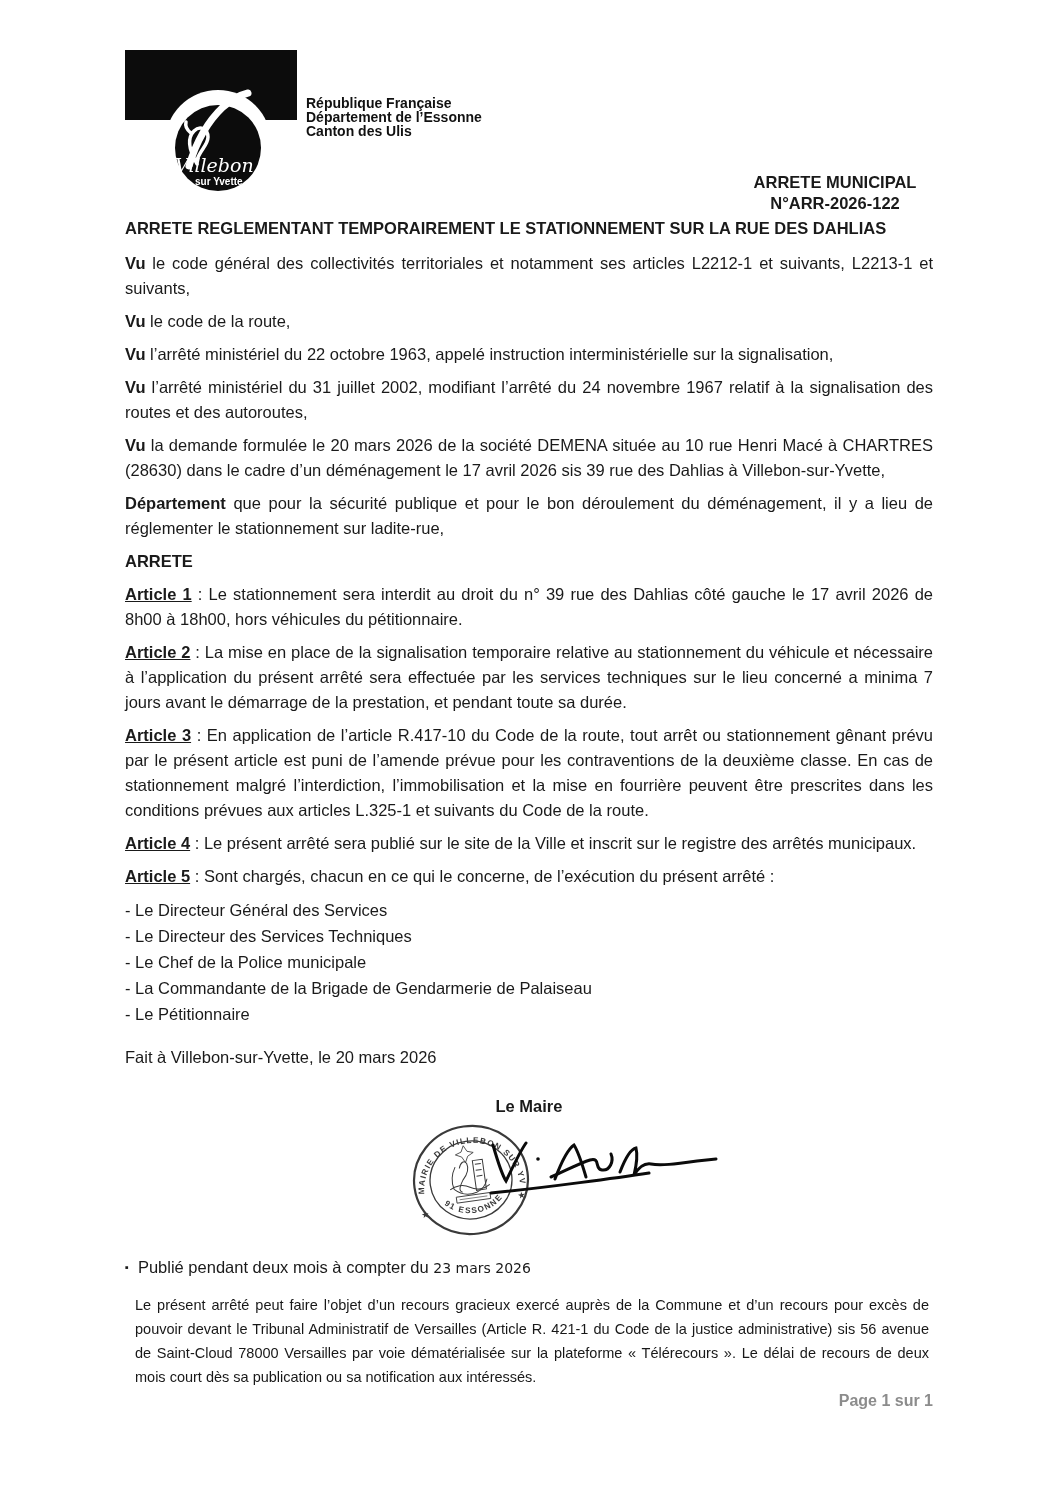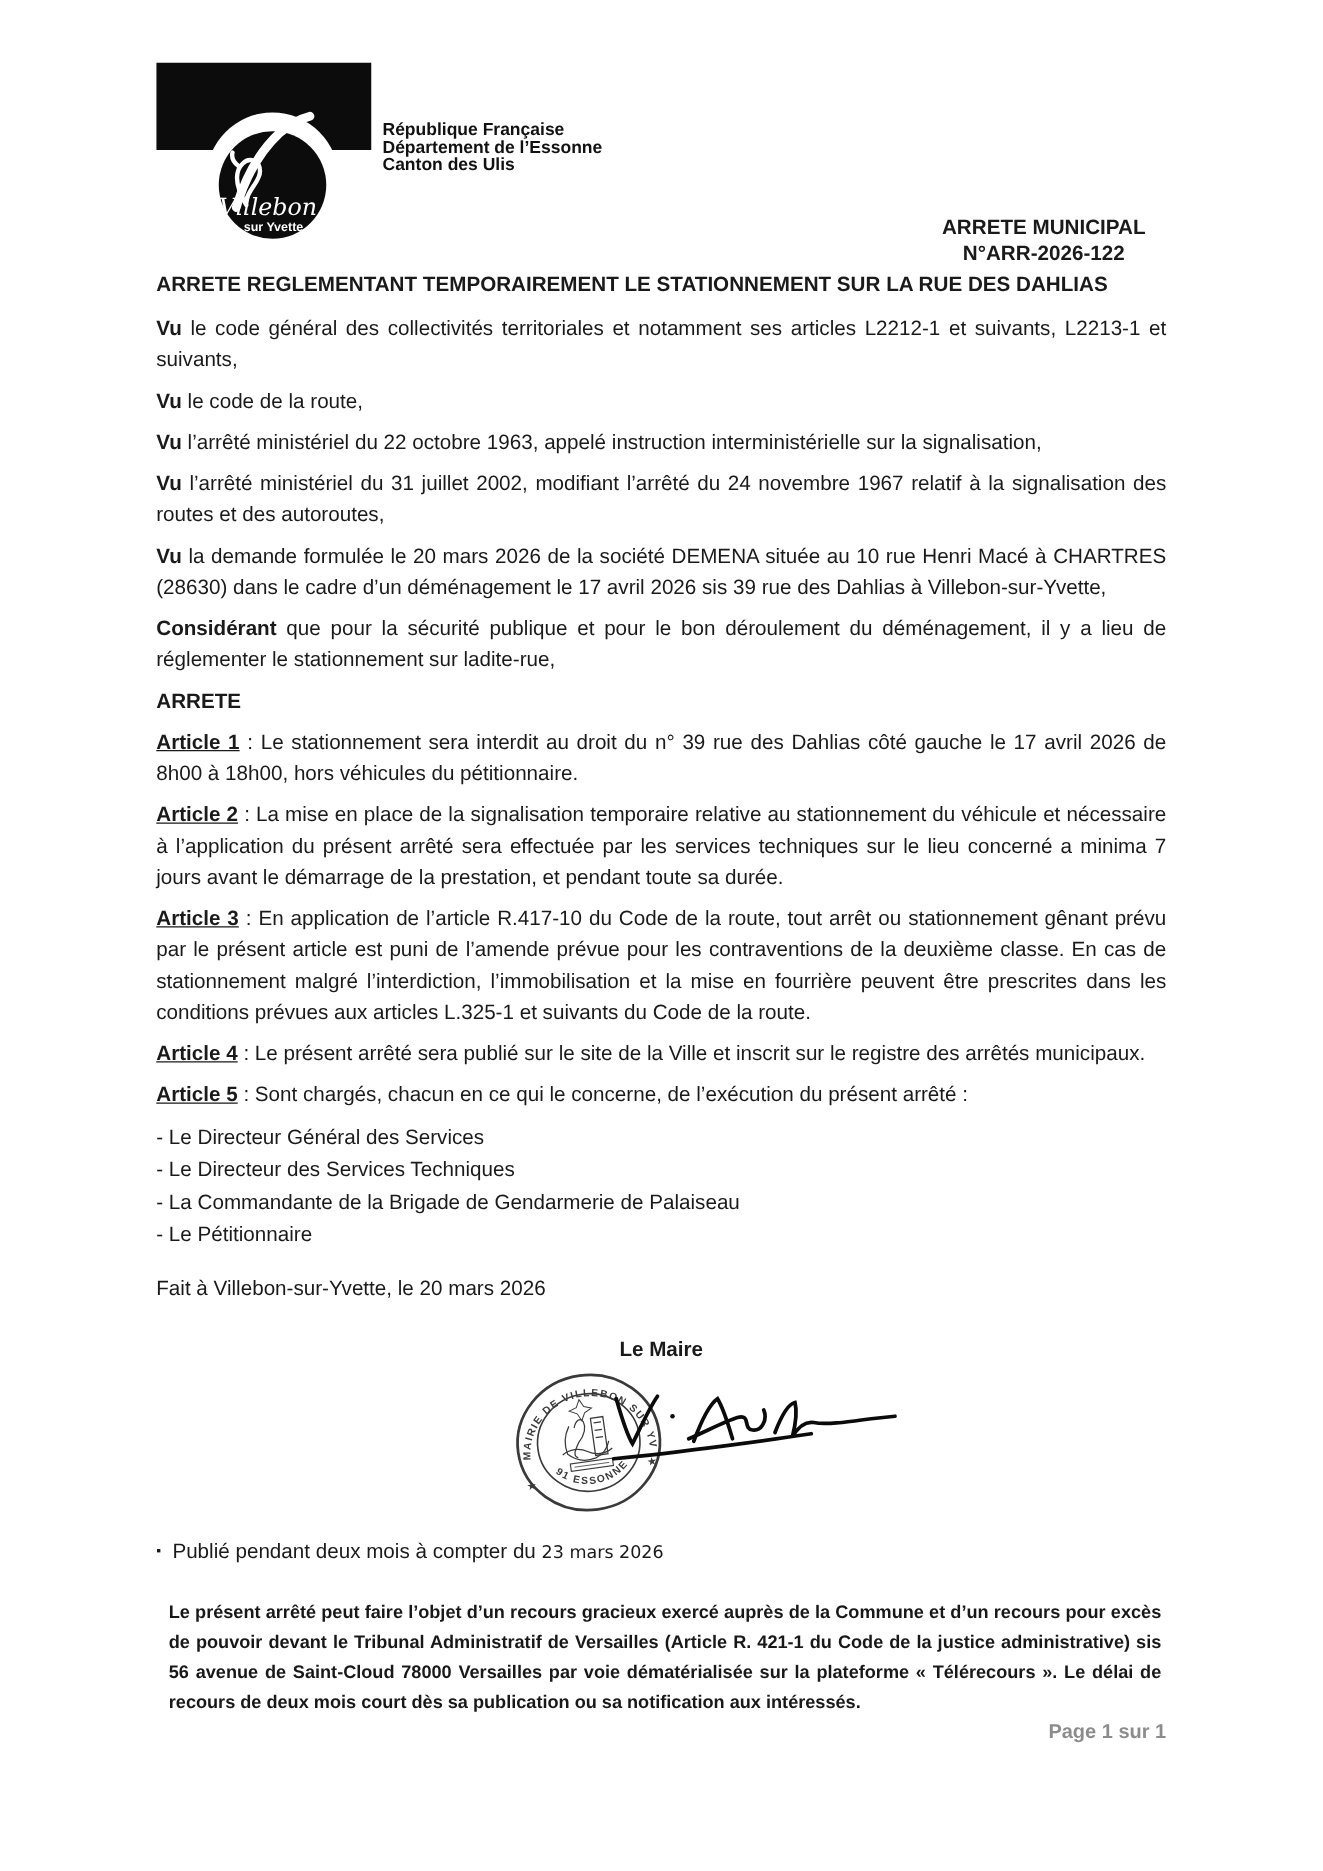"Considérant" span.lead { text: Considérant -> Département }
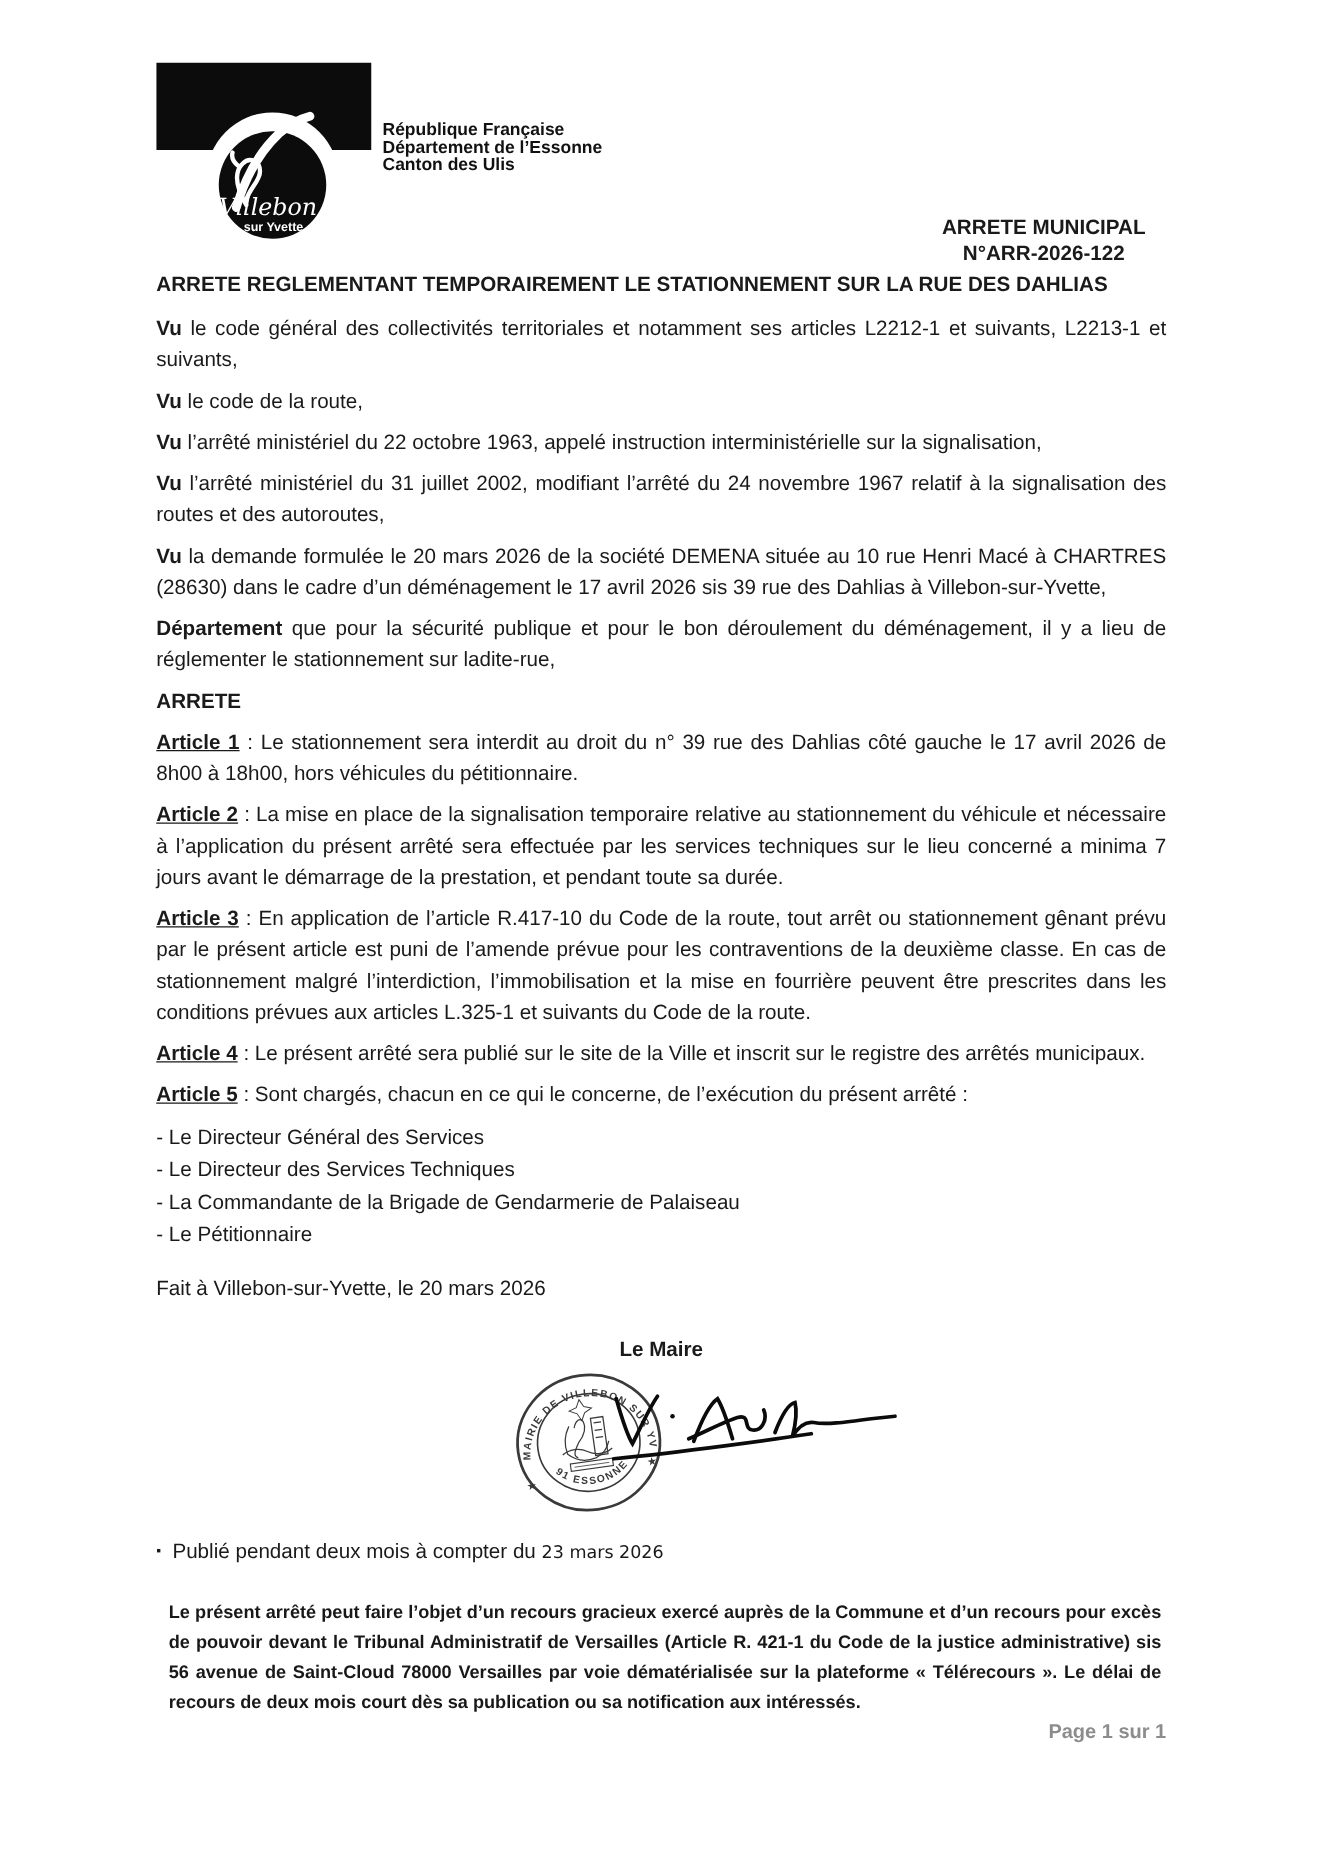"- Le Chef de la" div { html: none -> <div>- Le Chef de la Police municipale</div> }
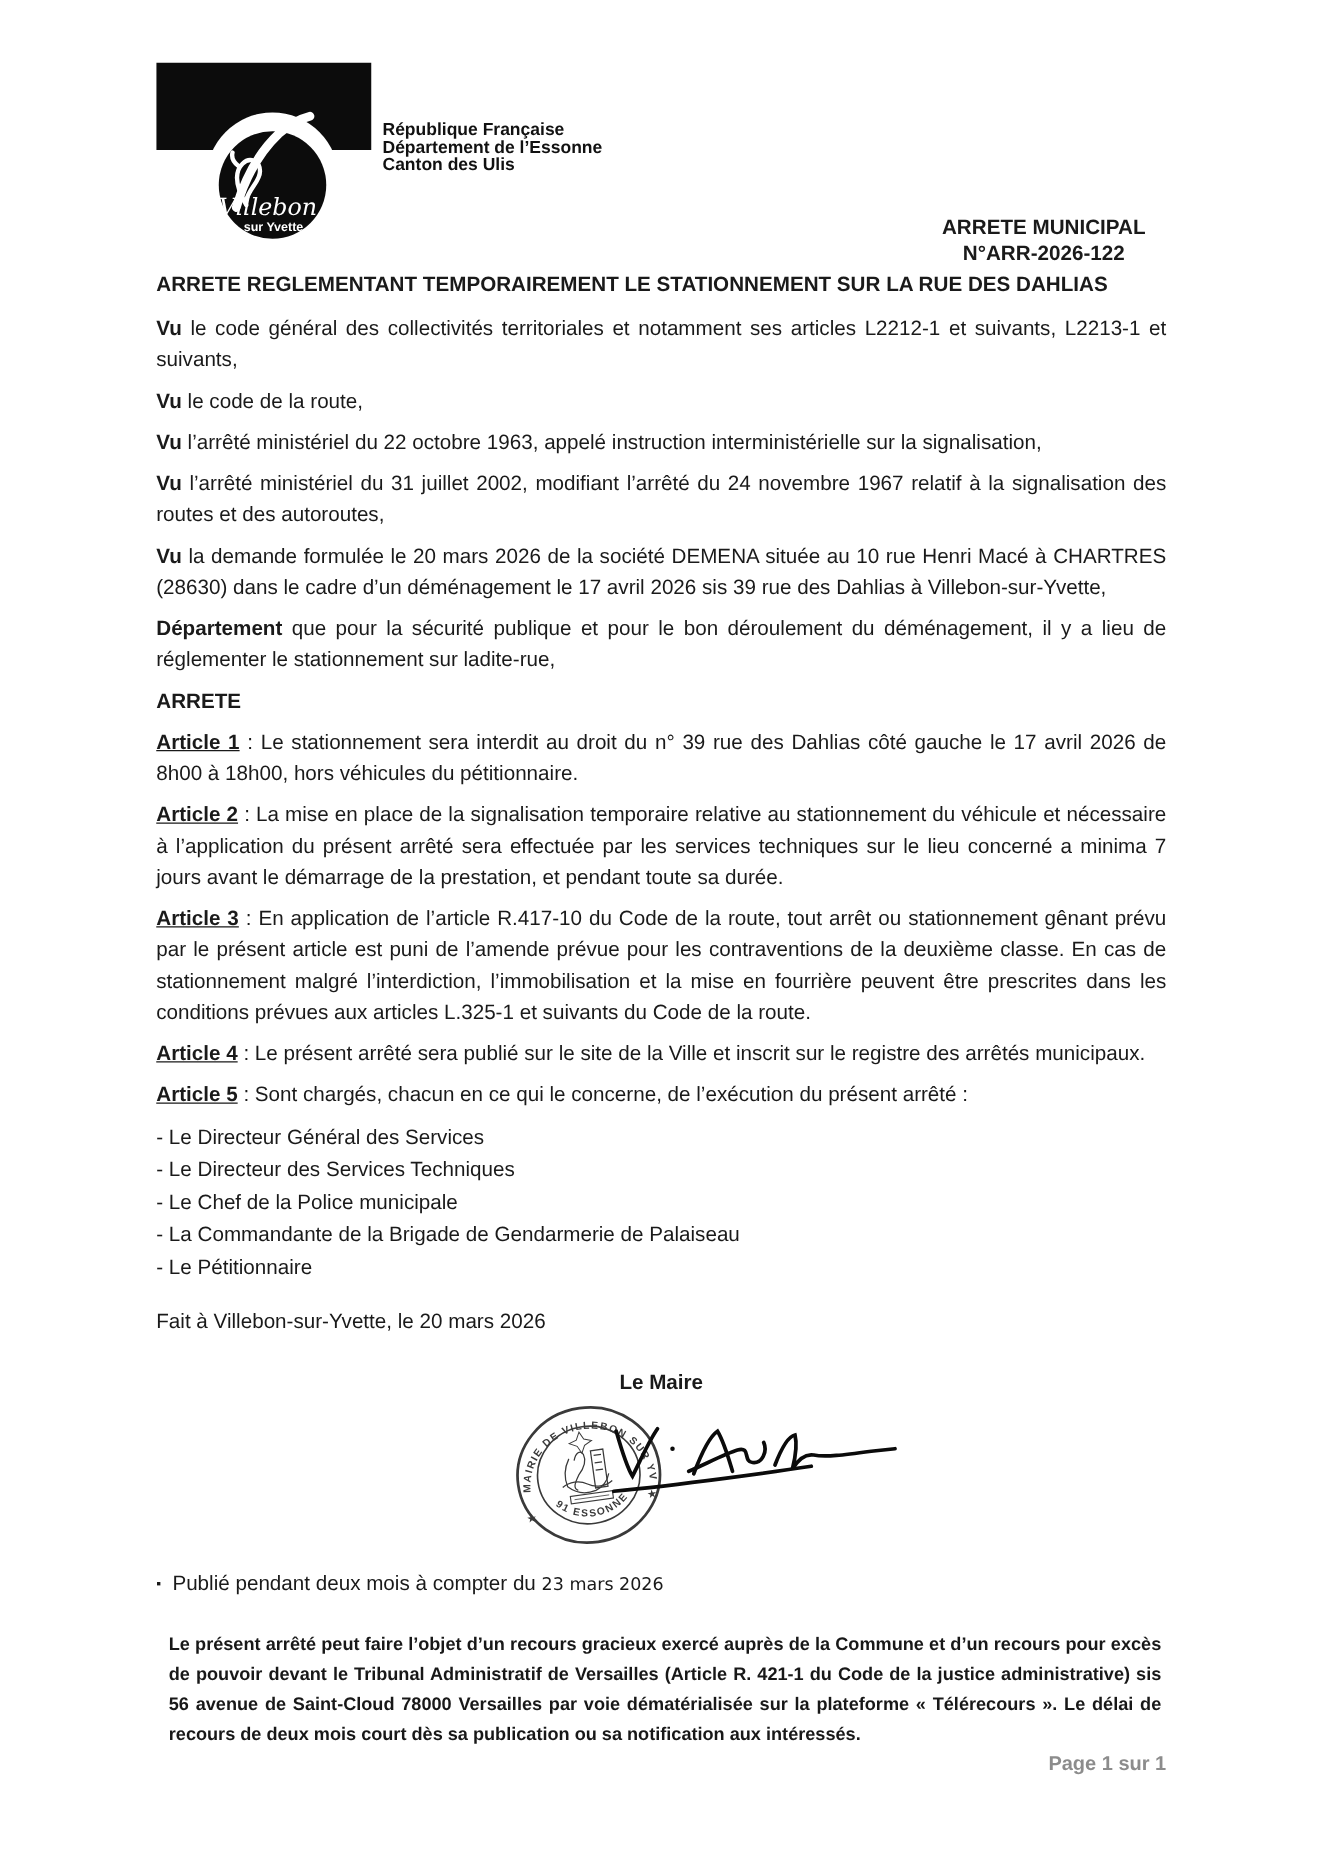"Le présent arrêté peut faire" .legal-footer { font-weight: 700 -> 400; margin-top: 23px -> 12px }
